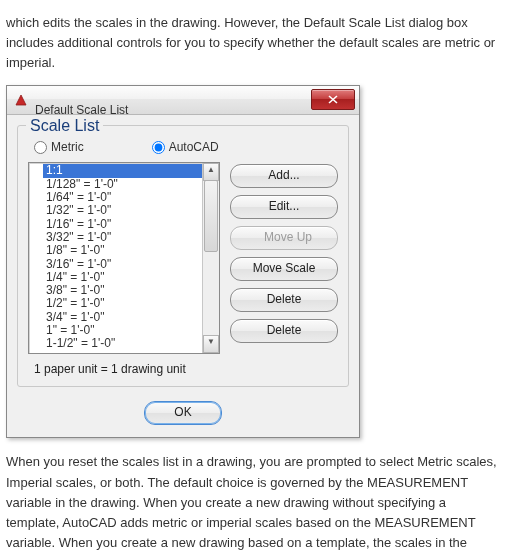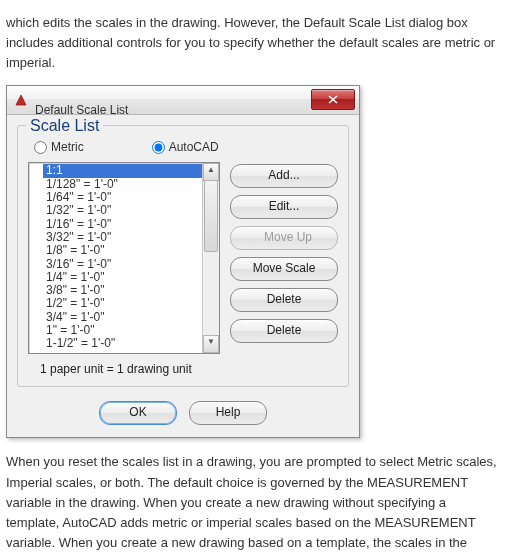"1 paper unit = 1" .footer-note { margin: 8px 0 2px 12px -> 8px 0 2px 6px }
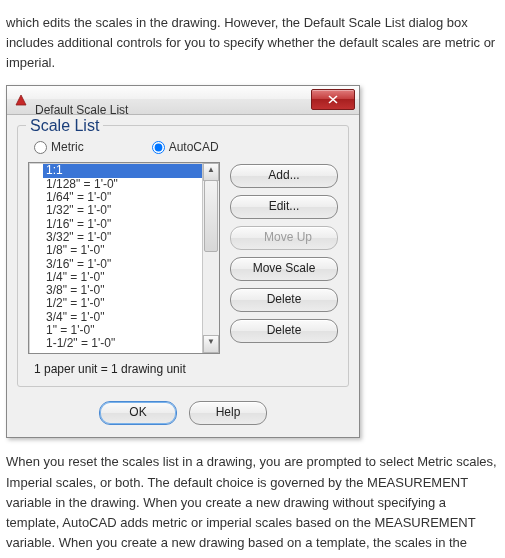"Help" div.win-btn { html: <div>Help</div> -> none }
